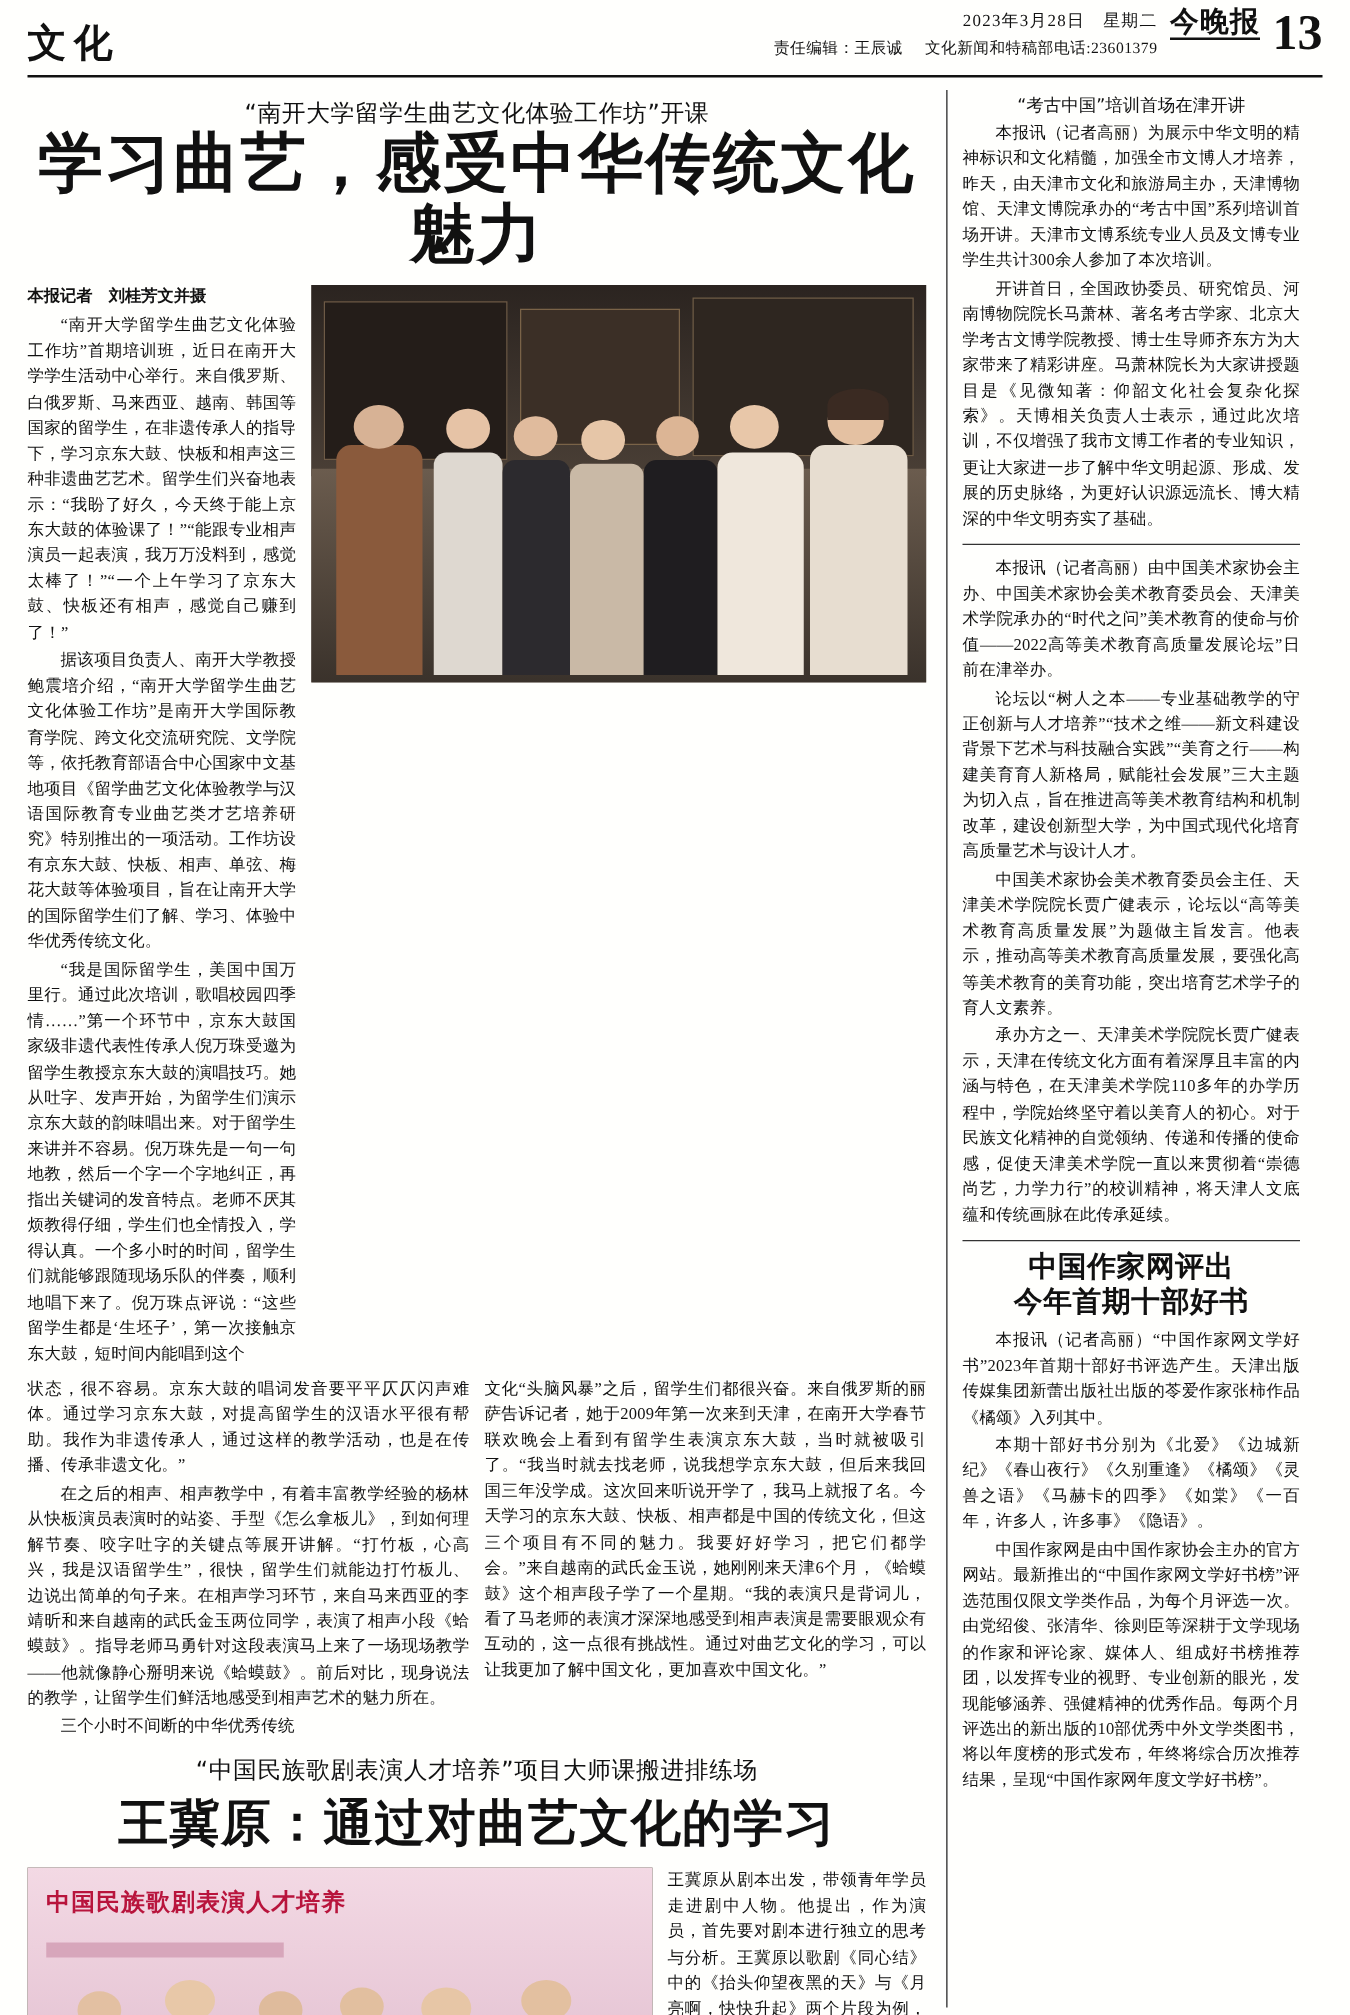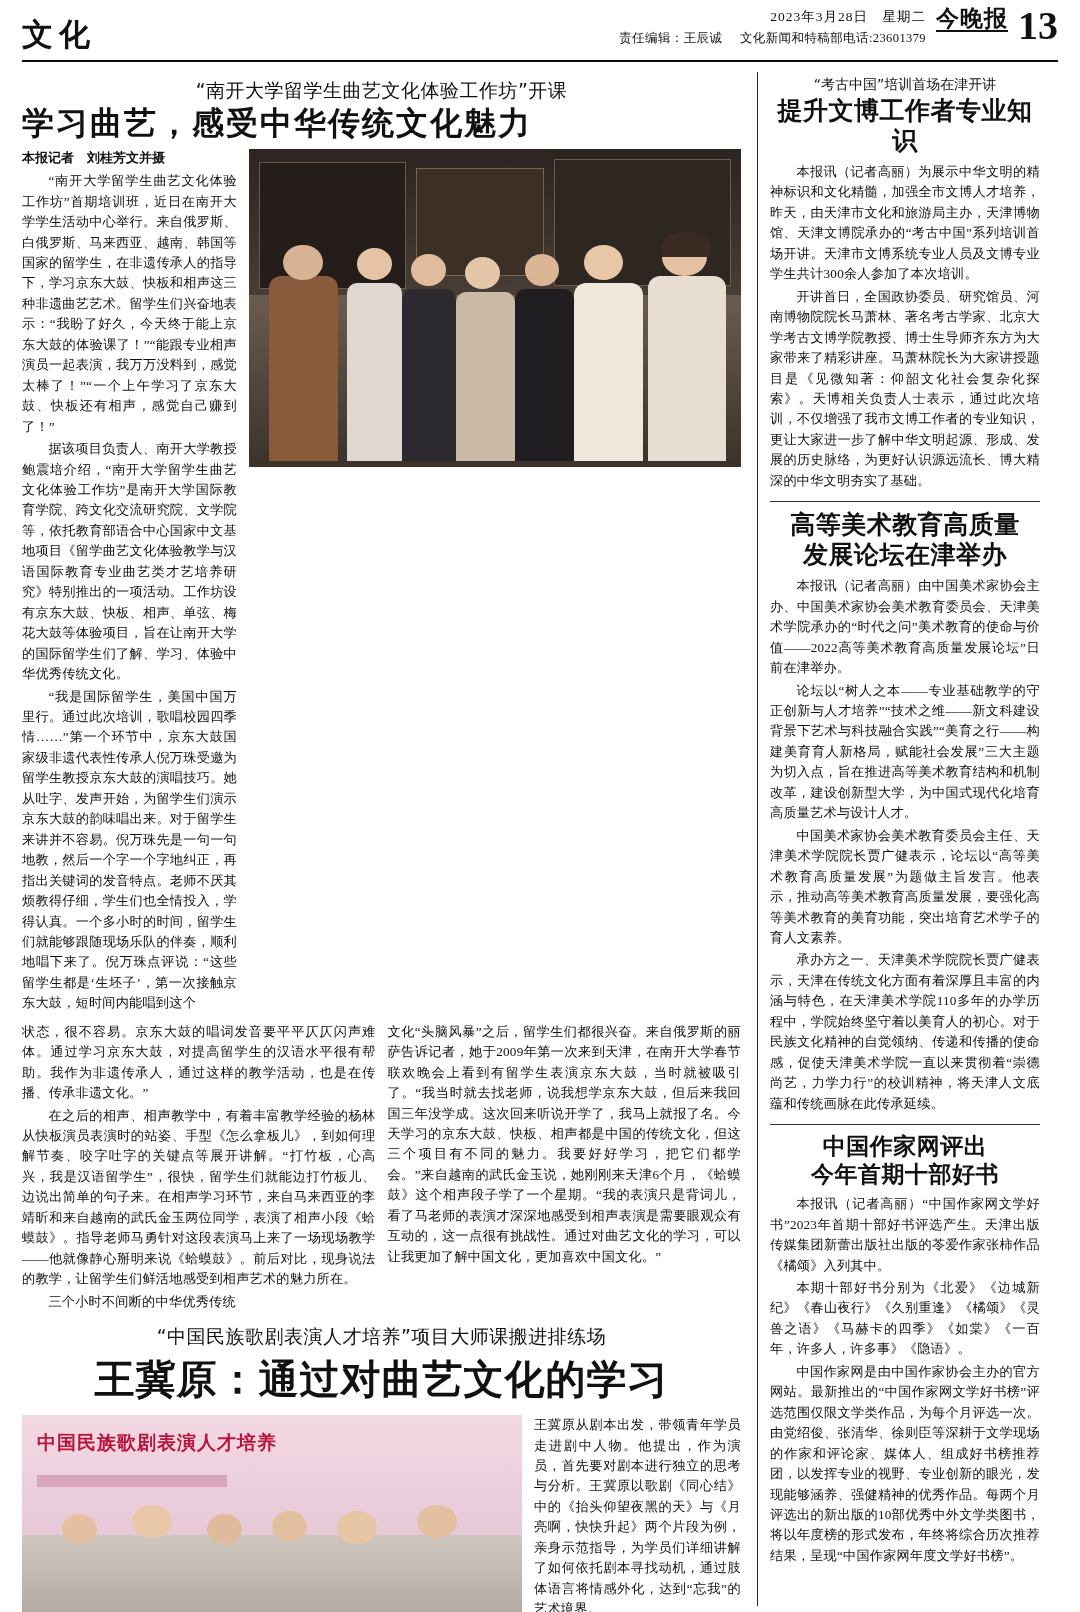"学习曲艺，感受中华传统文化魅力" .headline { font-family: Liberation Sans, sans-serif -> Liberation Mono, monospace; font-size: 32px -> 52px; text-align: none -> center }
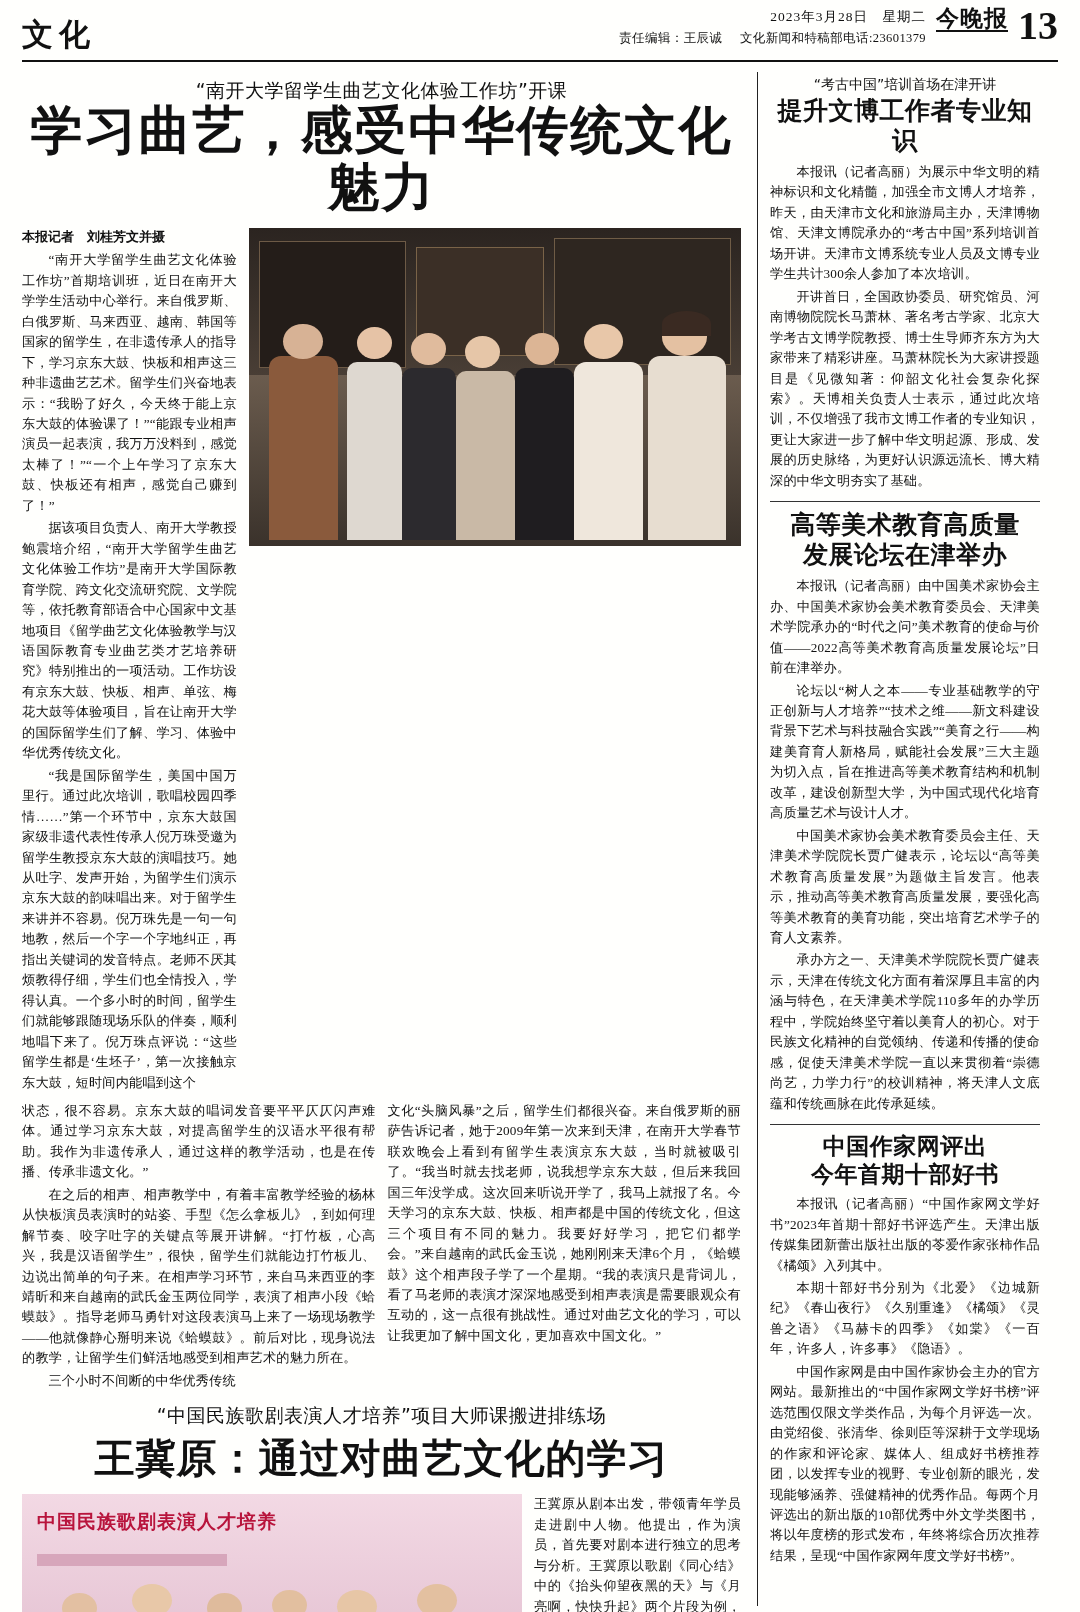"提升文博工作者专业知识" div.r-head { html: <div>提升文博工作者专业知识</div> -> none }
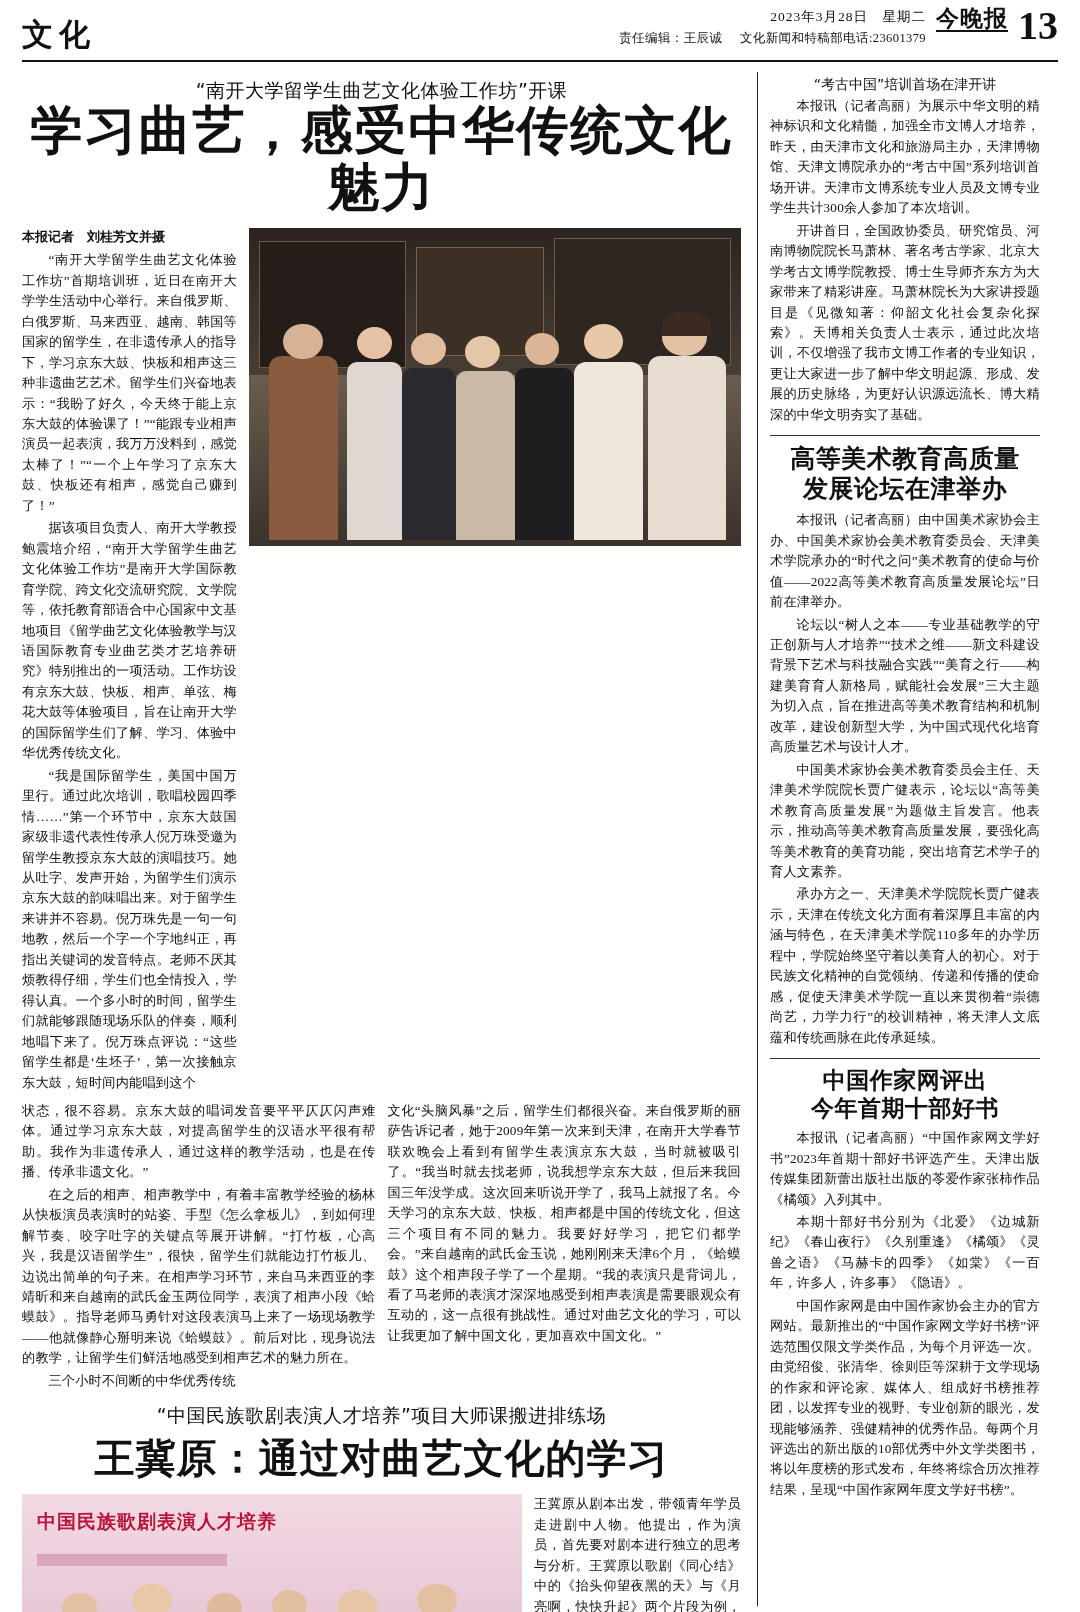"高等美术教育高质量" div.r-head { html: <div>高等美术教育高质量 发展论坛在津举办</div> -> none }
